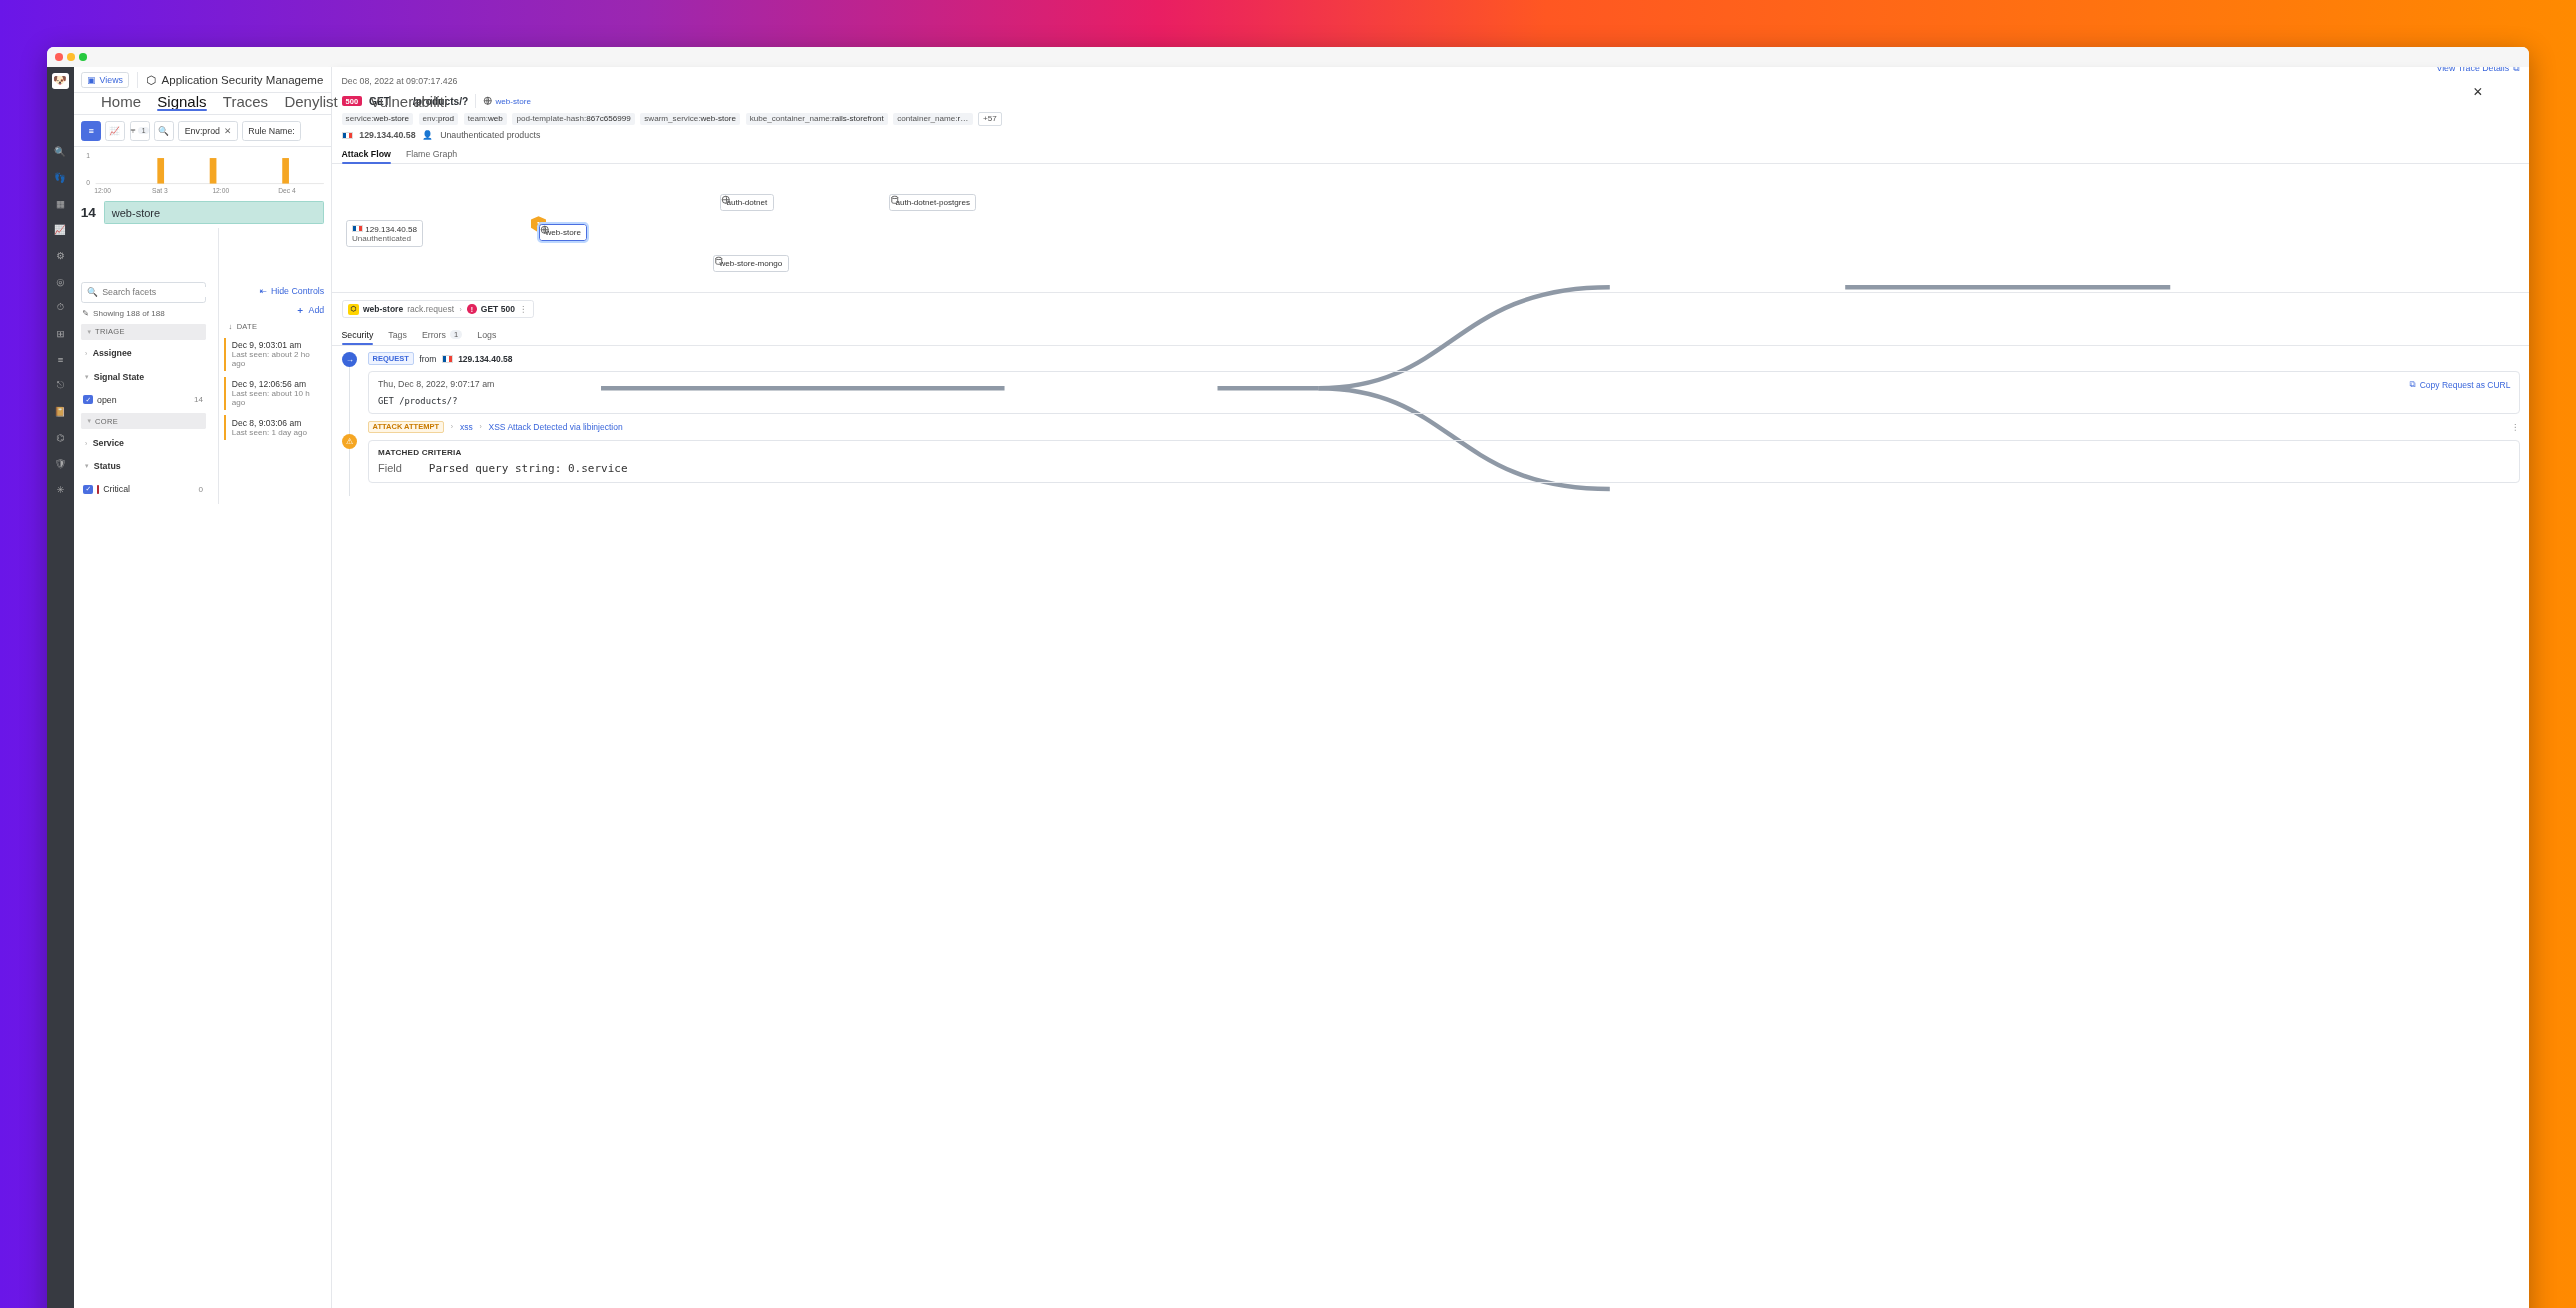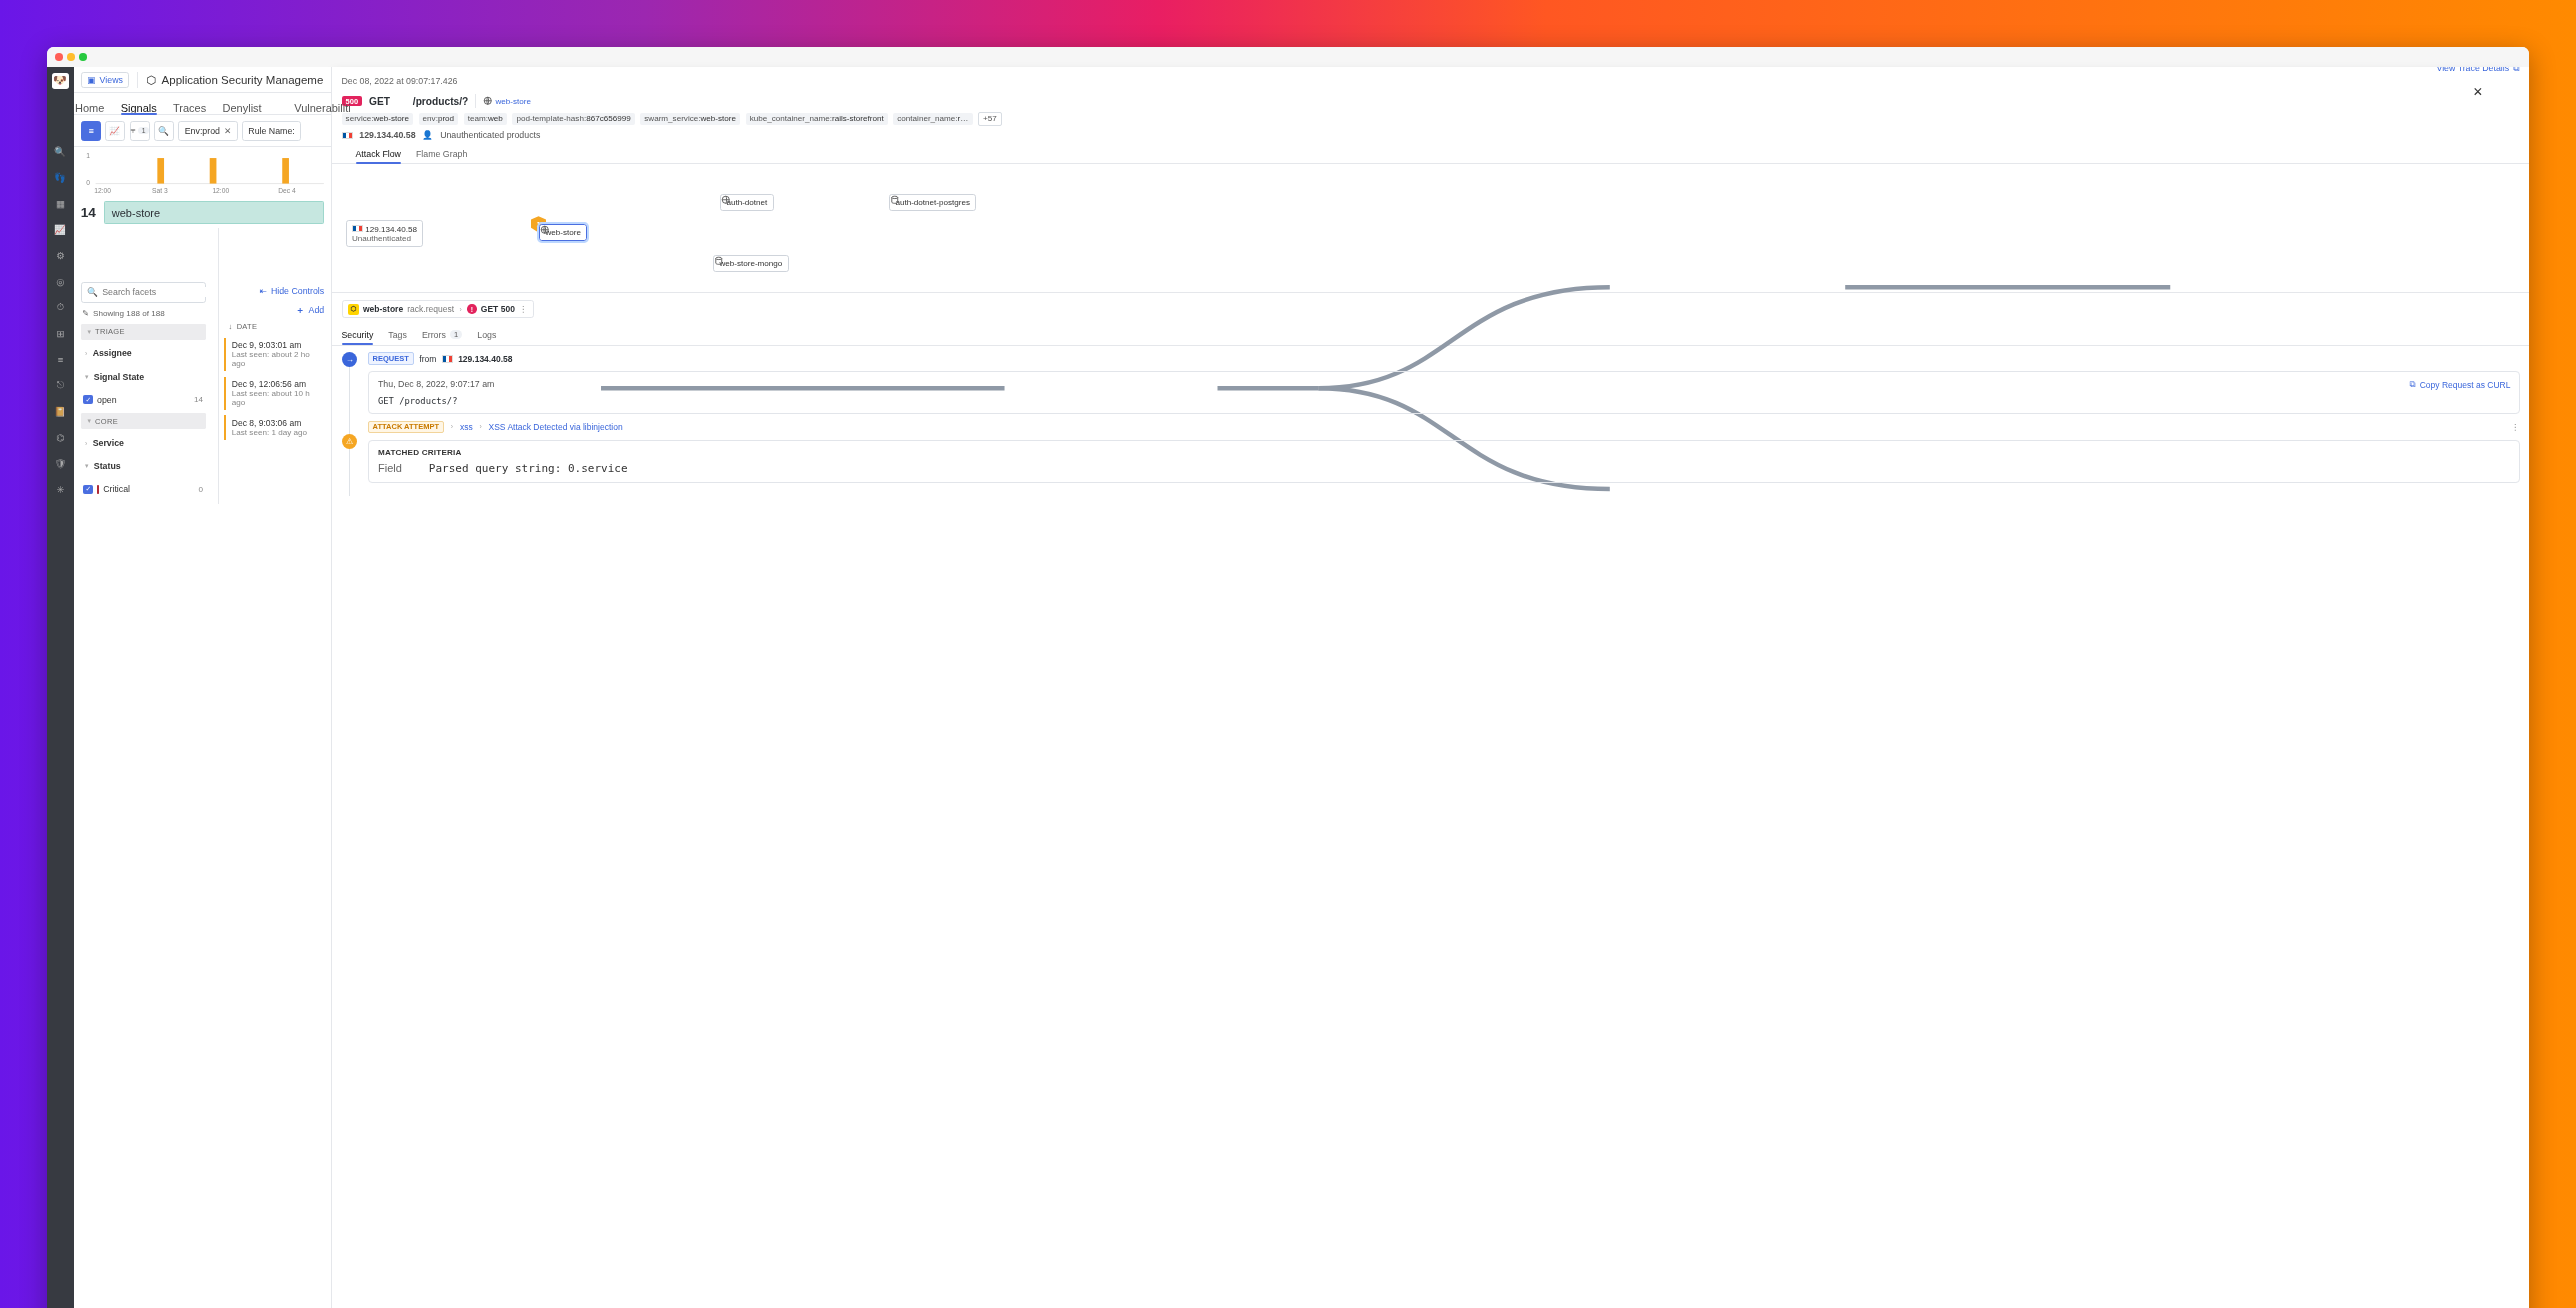"Home" .subtabs { align-items: flex-end -> flex-start; font-size: 11px -> 15px; padding: 0 1px -> 0 27px }
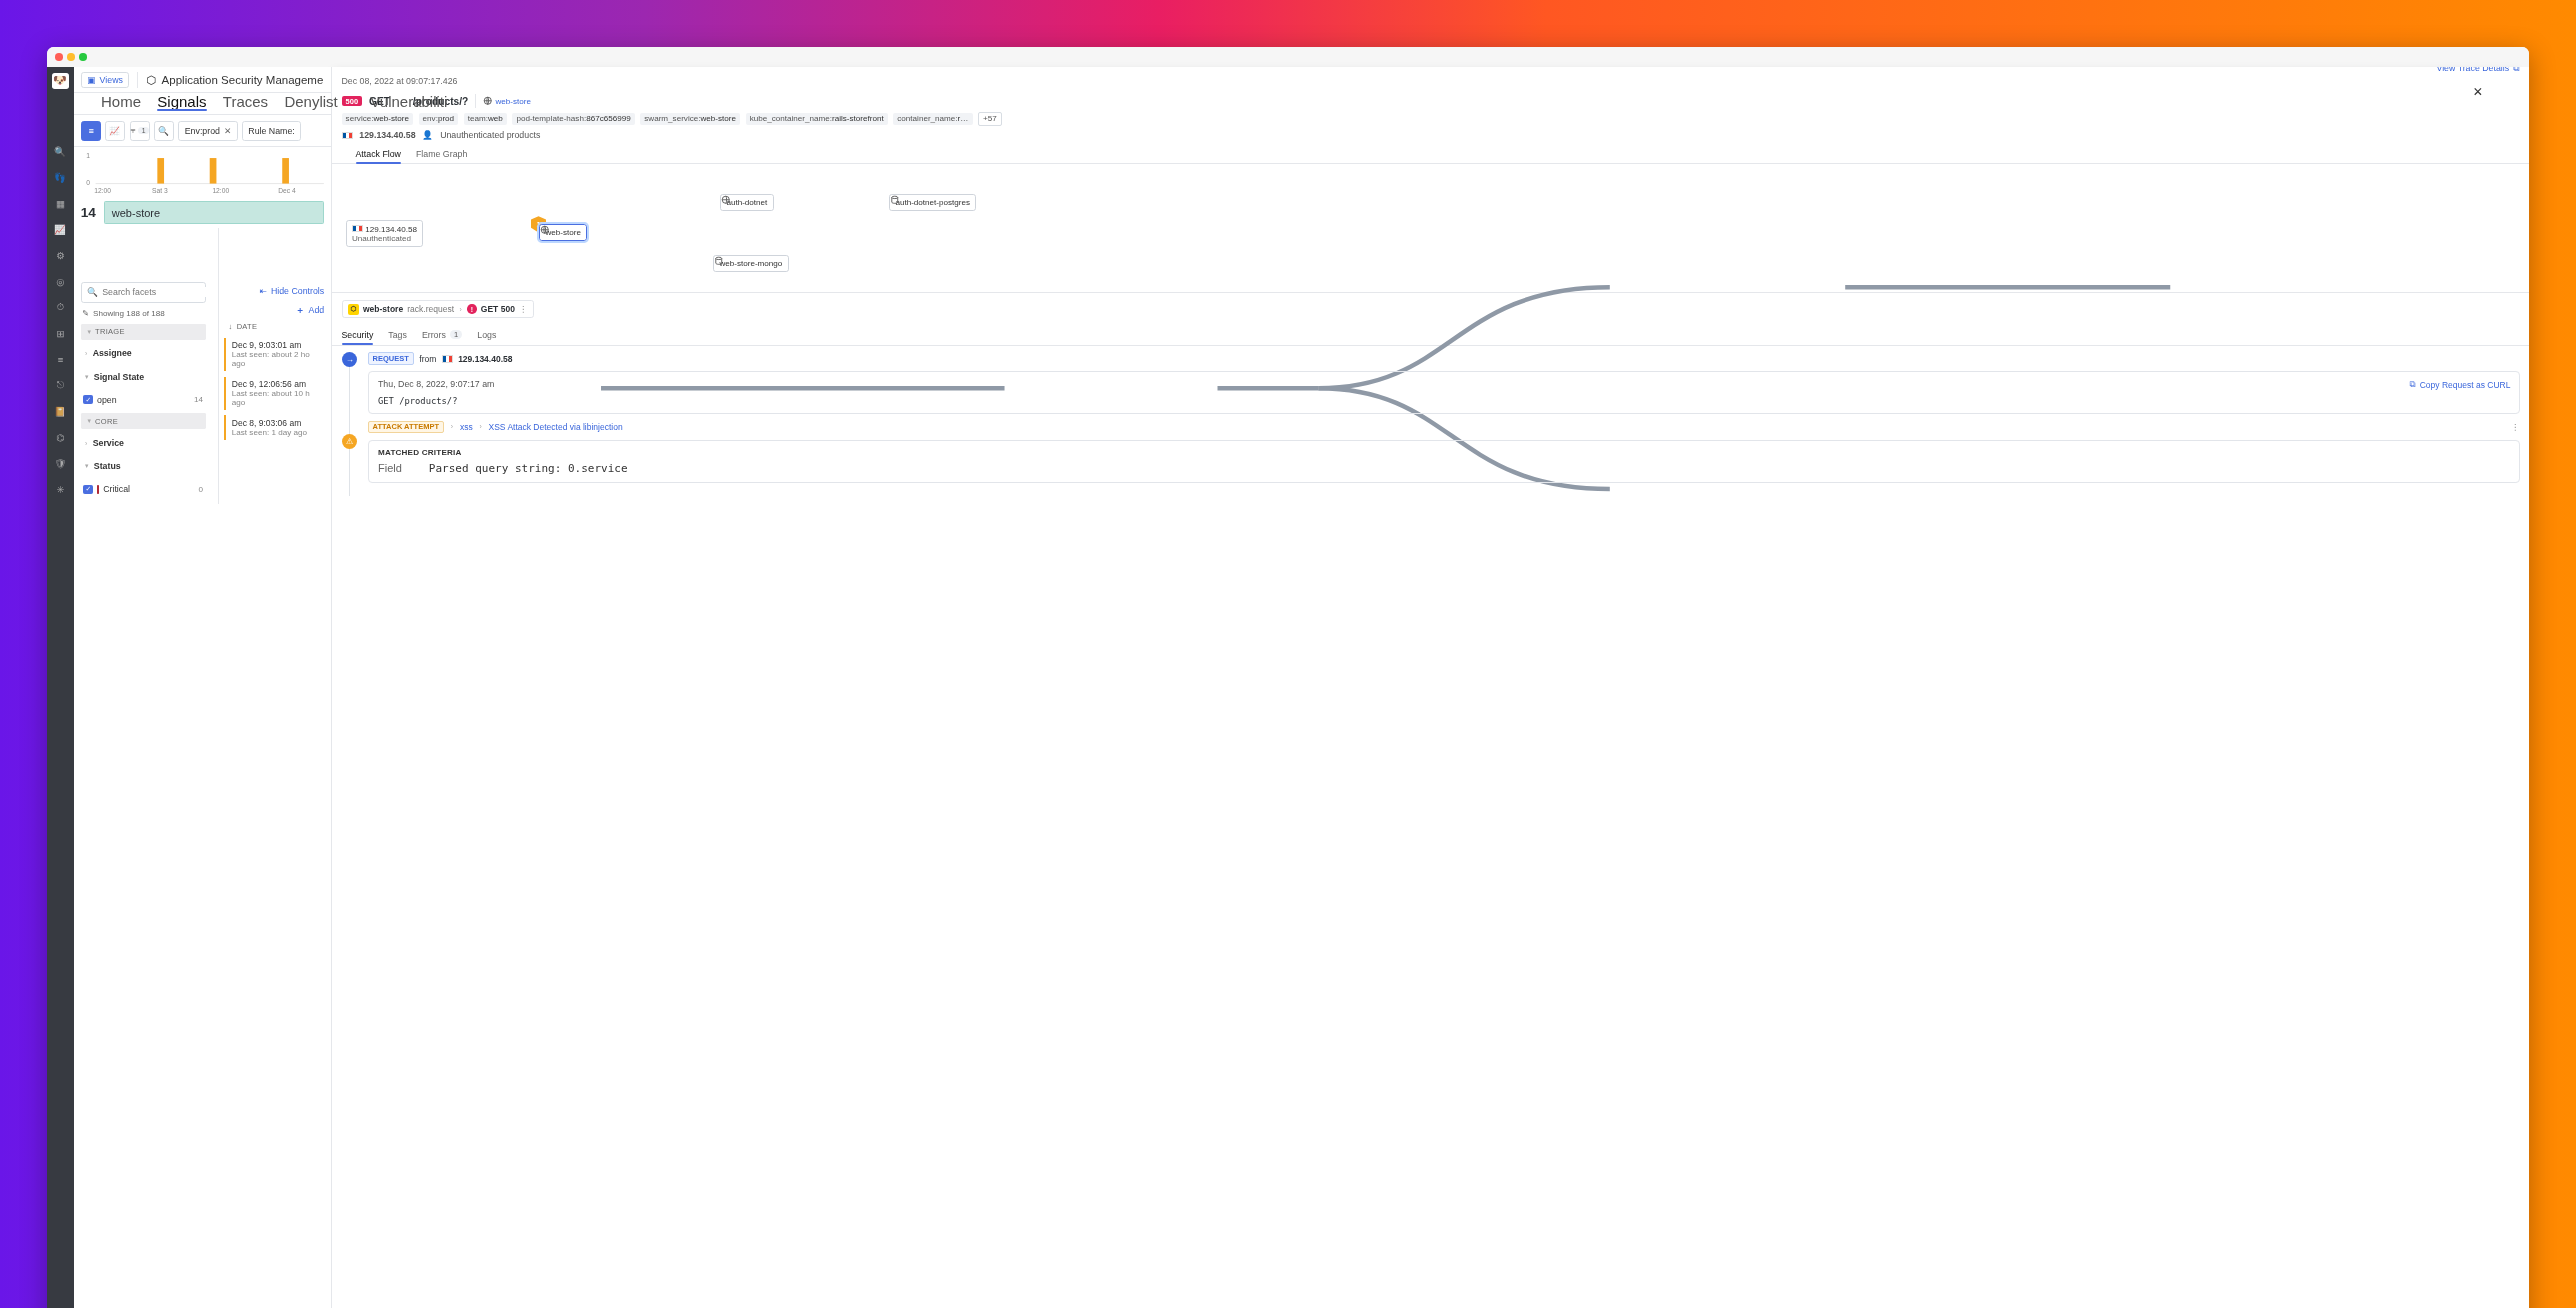"Attack Flow" .dp-tabs .t.active { font-weight: 400 -> 700; margin-left: 14px -> none }
